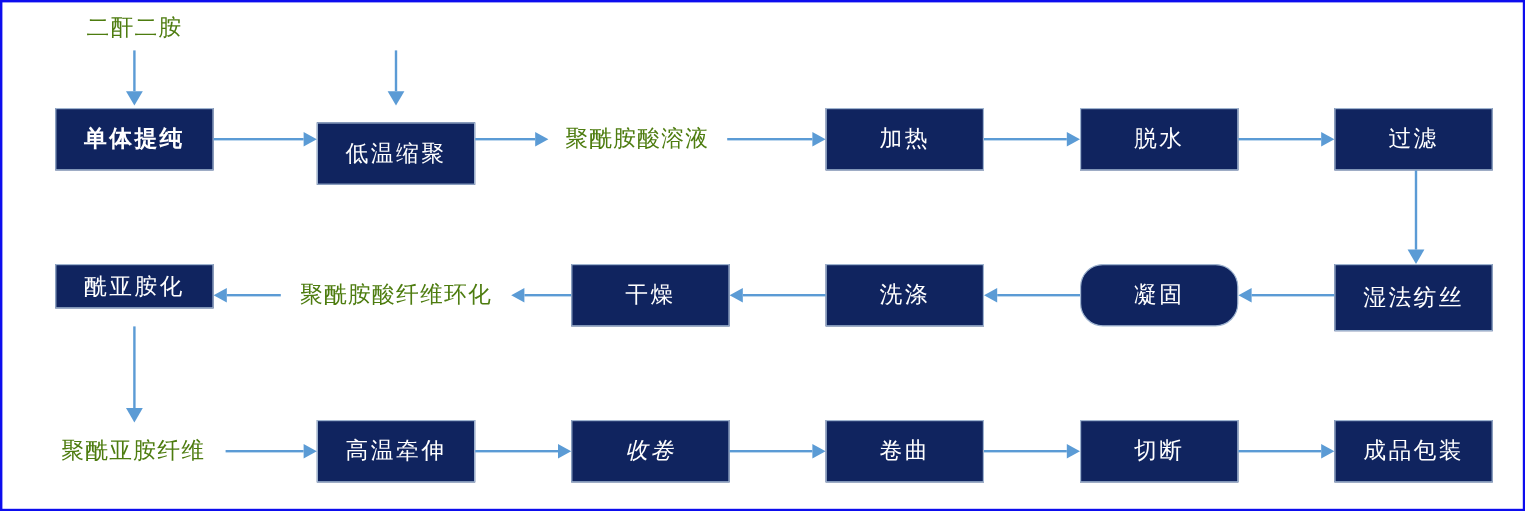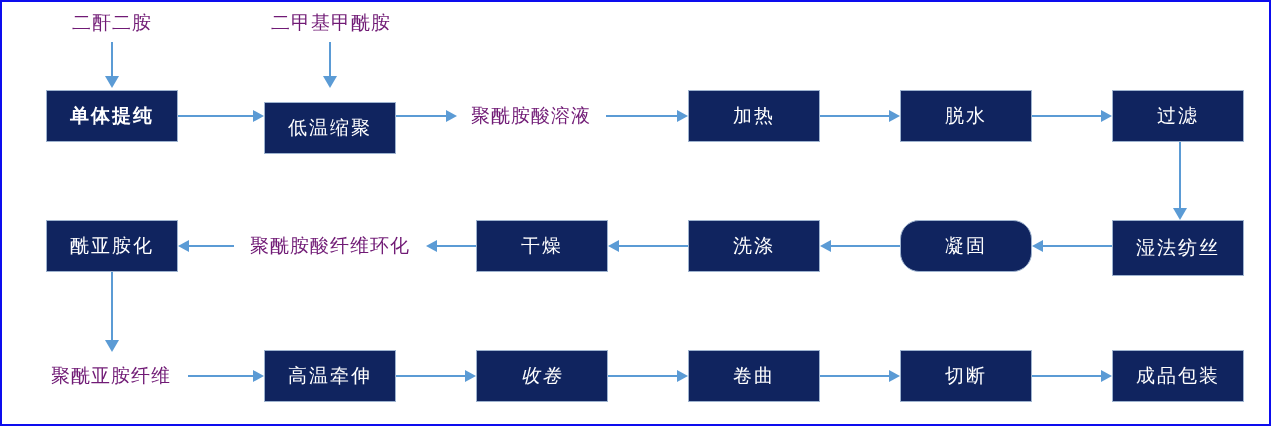"二酐二胺" .label { color: #701a75 -> #4d7c0f }
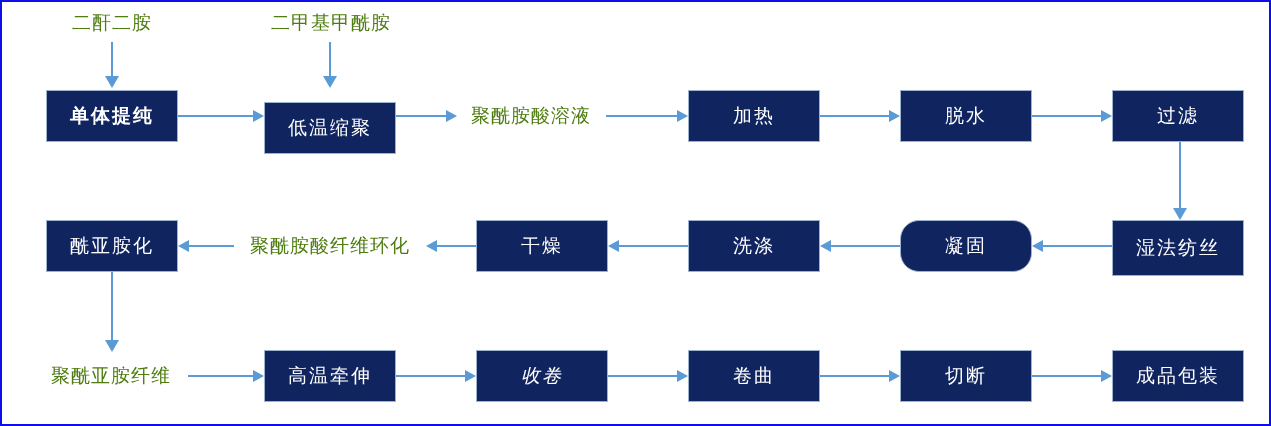"二甲基甲酰胺" div.label { html: <div>二甲基甲酰胺</div> -> none }
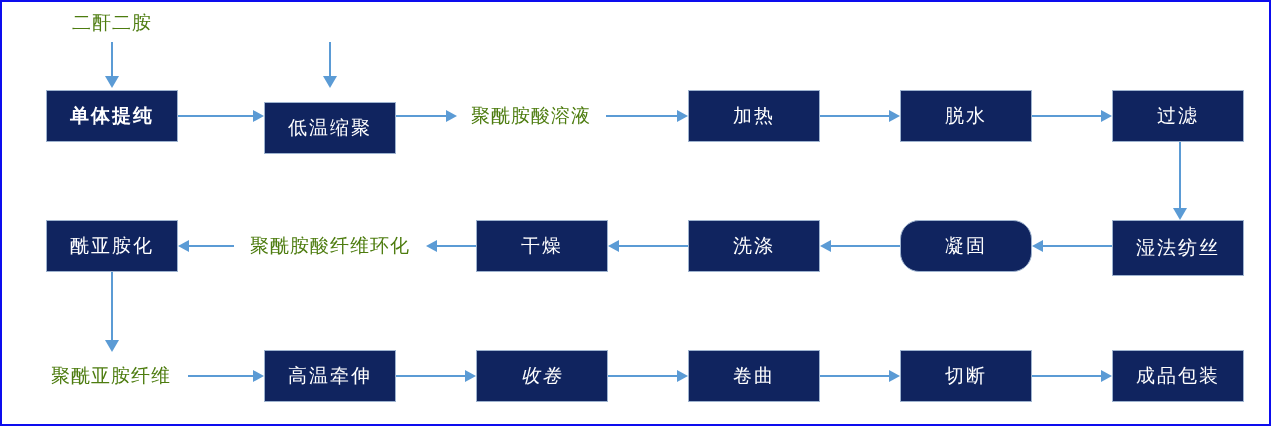"酰亚胺化" div.node { height: 52px -> 37px }
